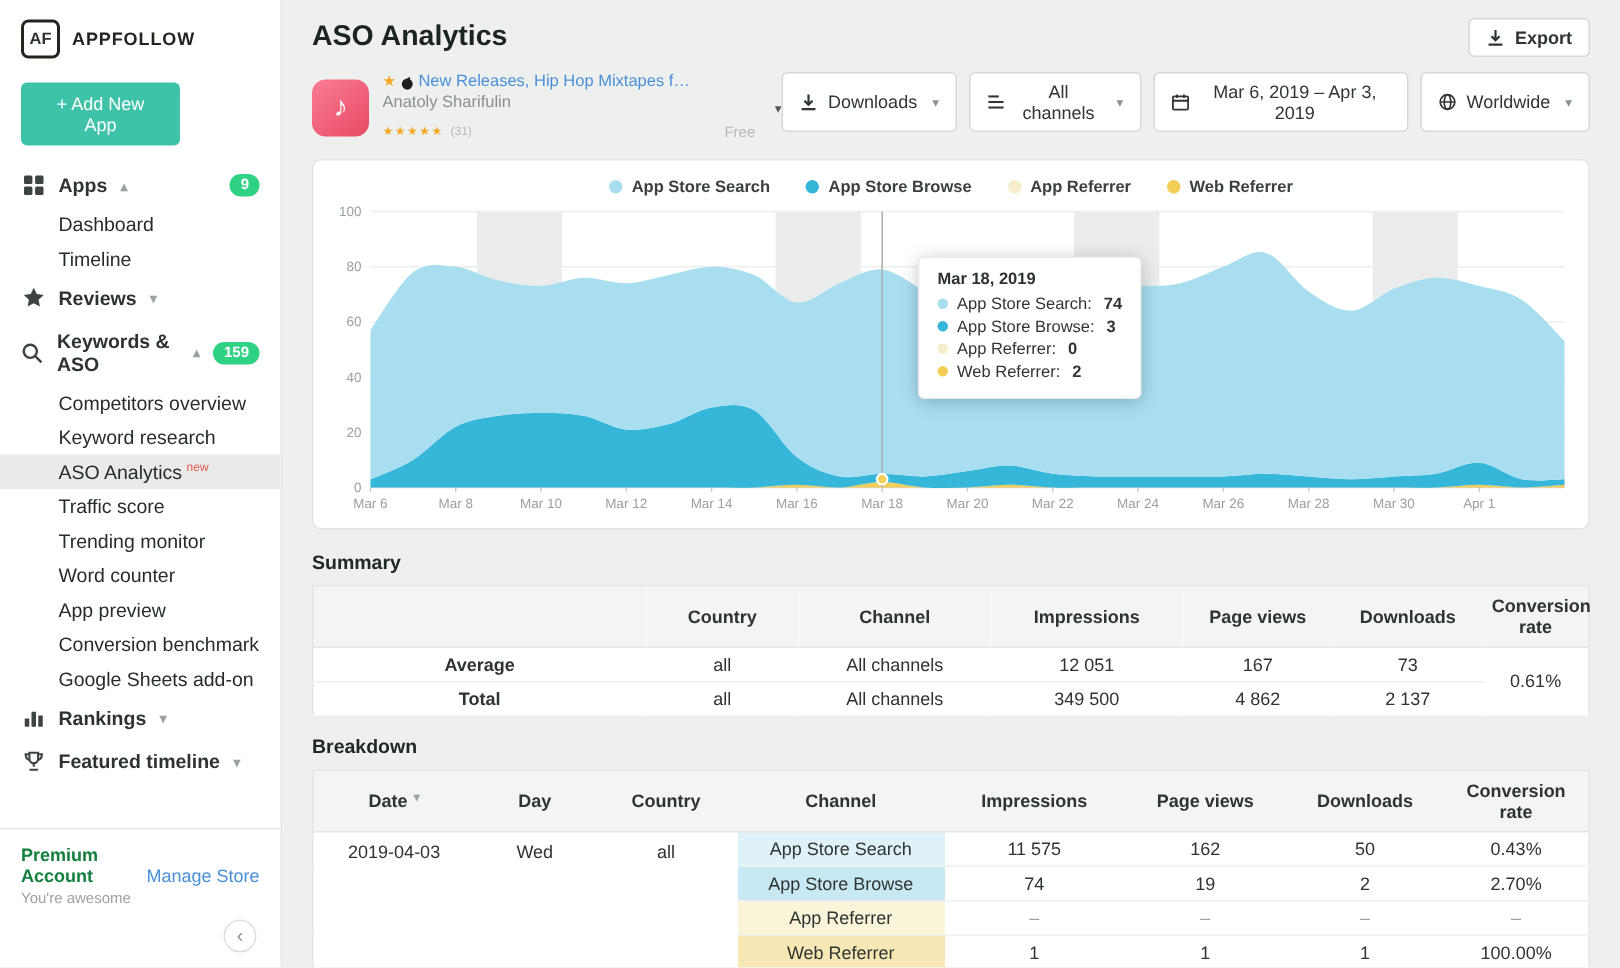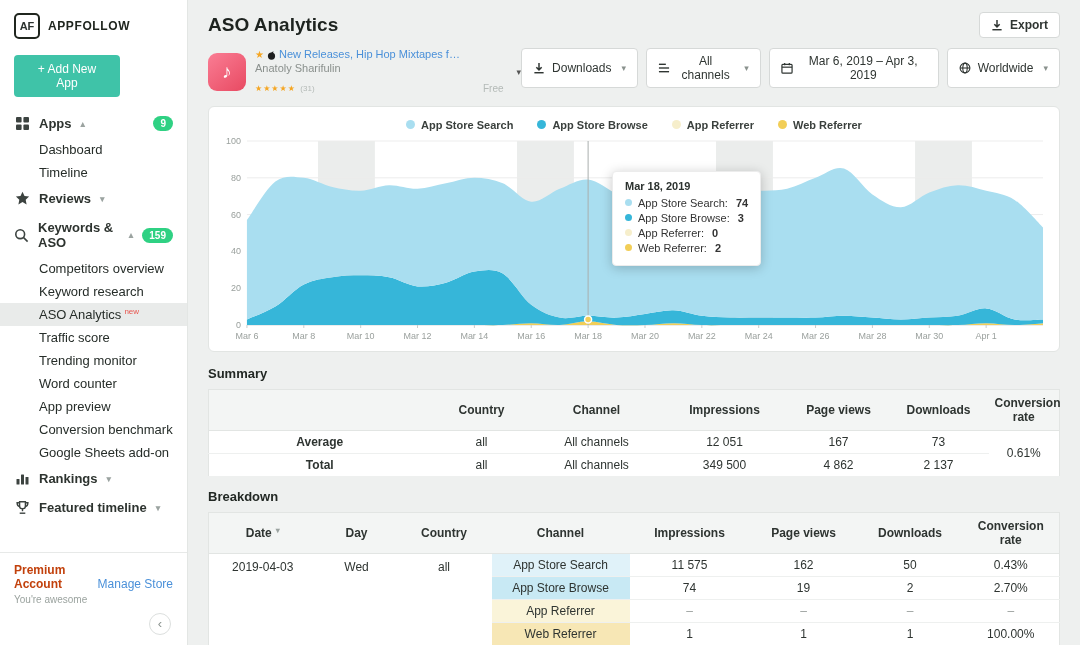"Premium Account" .premium-title { color: #c2410c -> #15803d }
